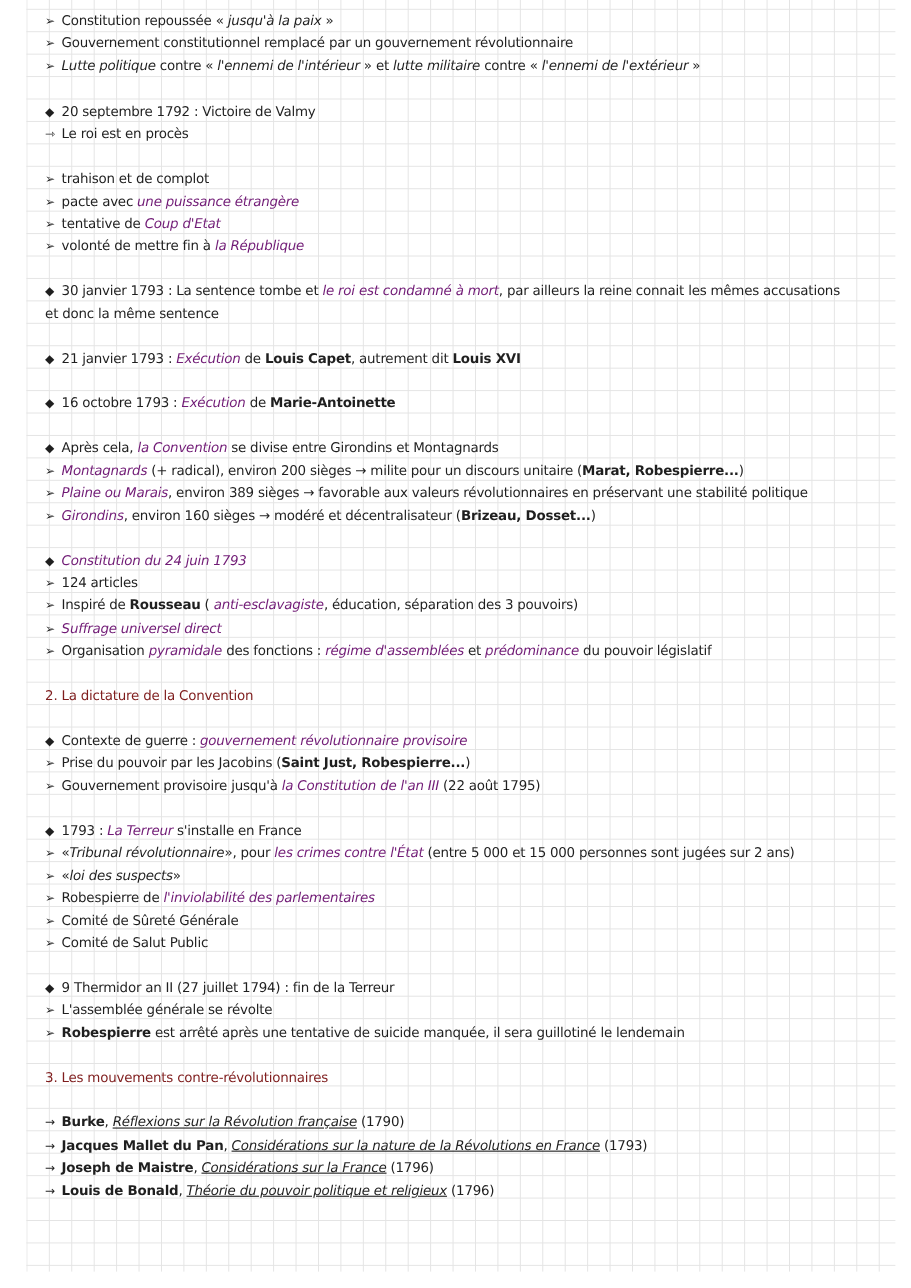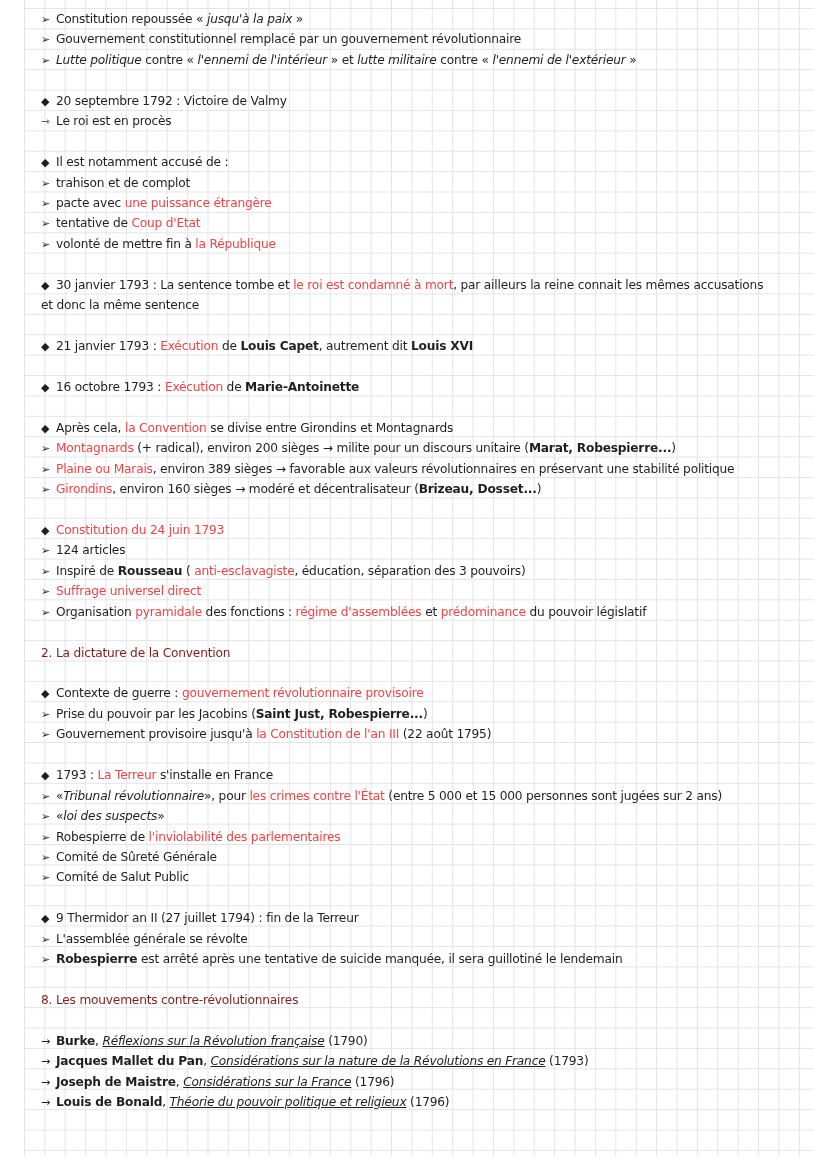"◆ Il est notamment accusé" div.line { html: <div><span>◆</span><span>Il est notamment accusé de :</span></div> -> none }
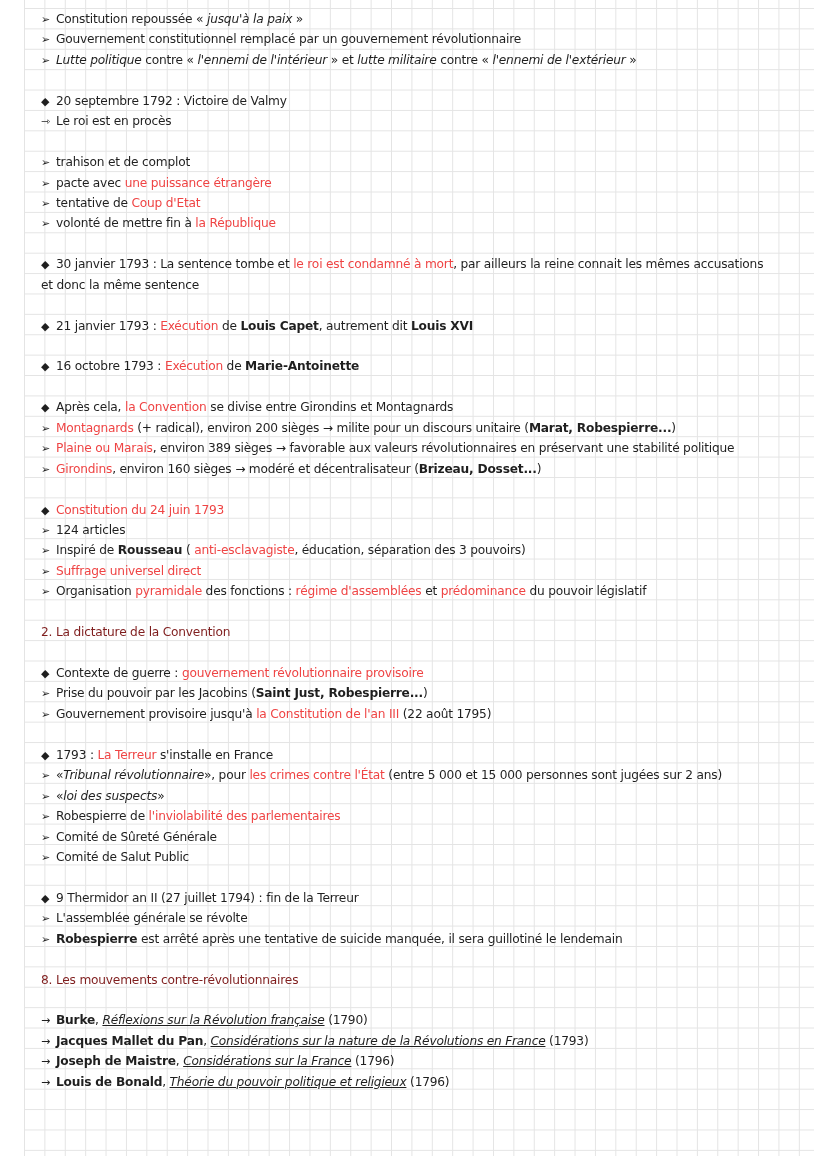"une puissance étrangère" .r { color: #ef4444 -> #701a75; font-style: none -> italic }
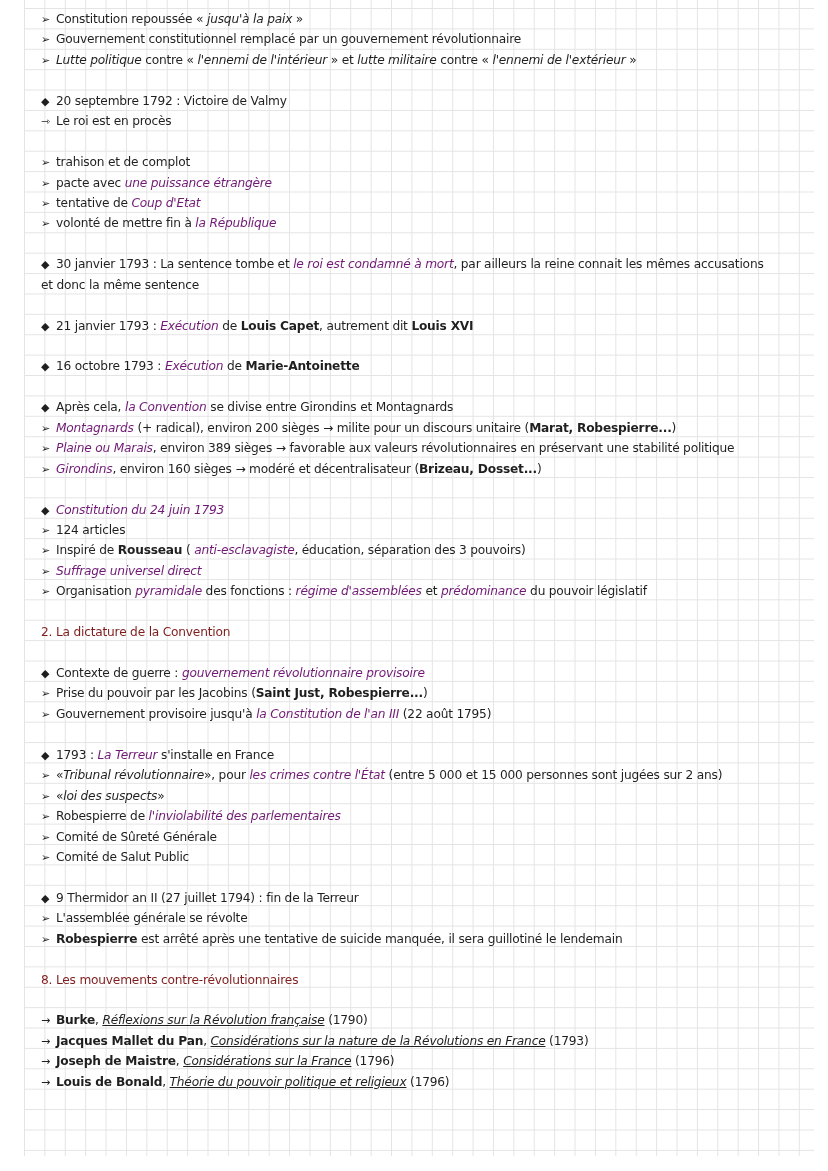"8. Les mouvements" div.line { text: 8 -> 3 }
